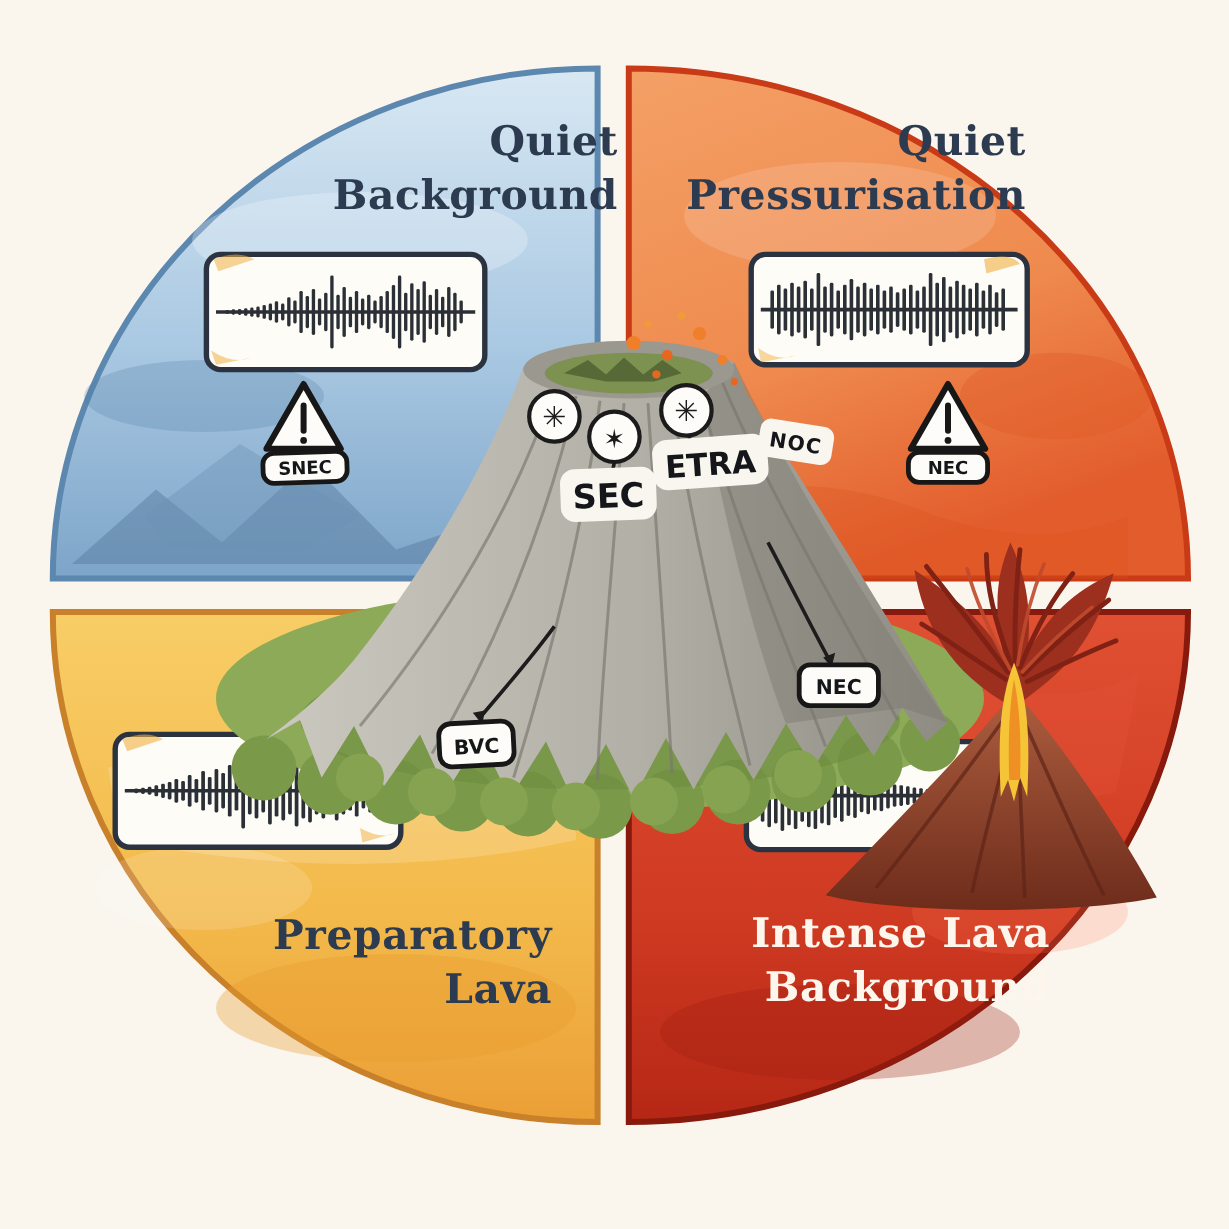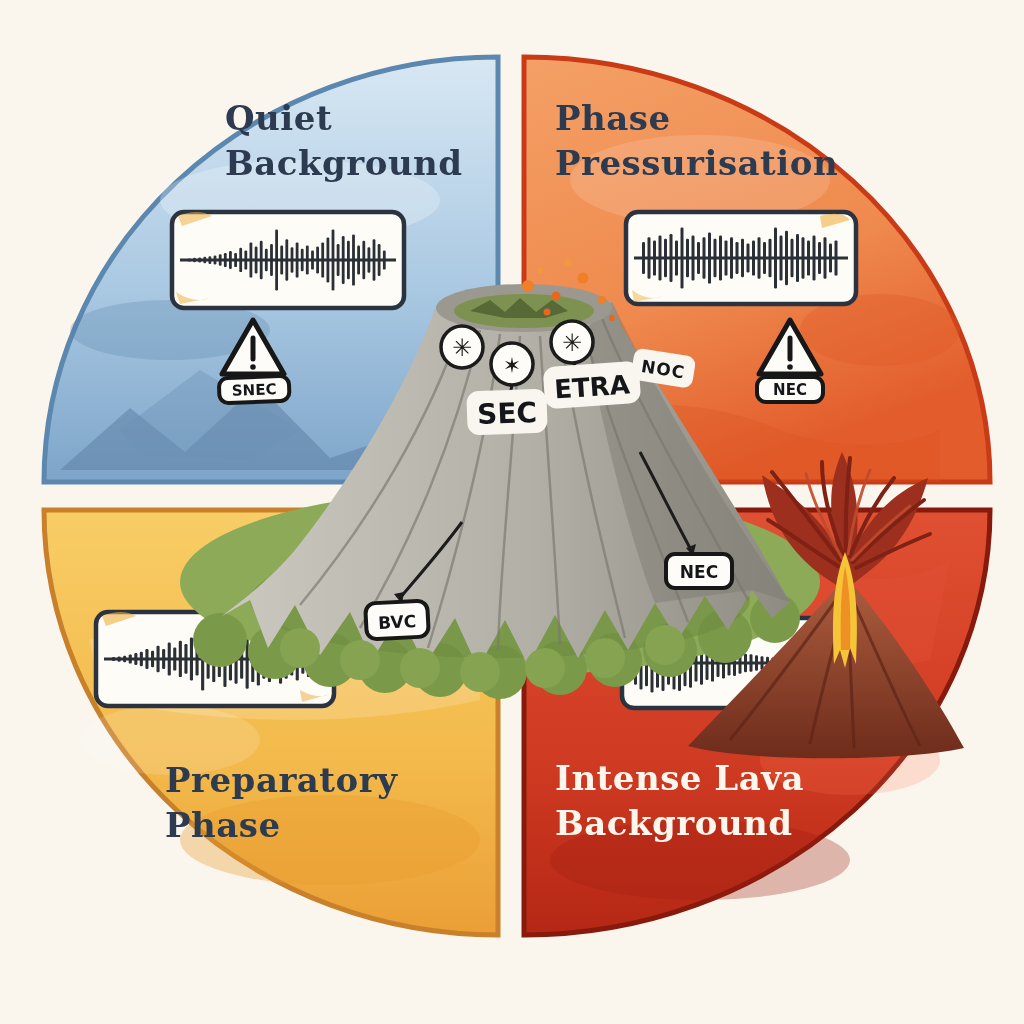"Quiet Background" .qtitle { text-align: left -> right }
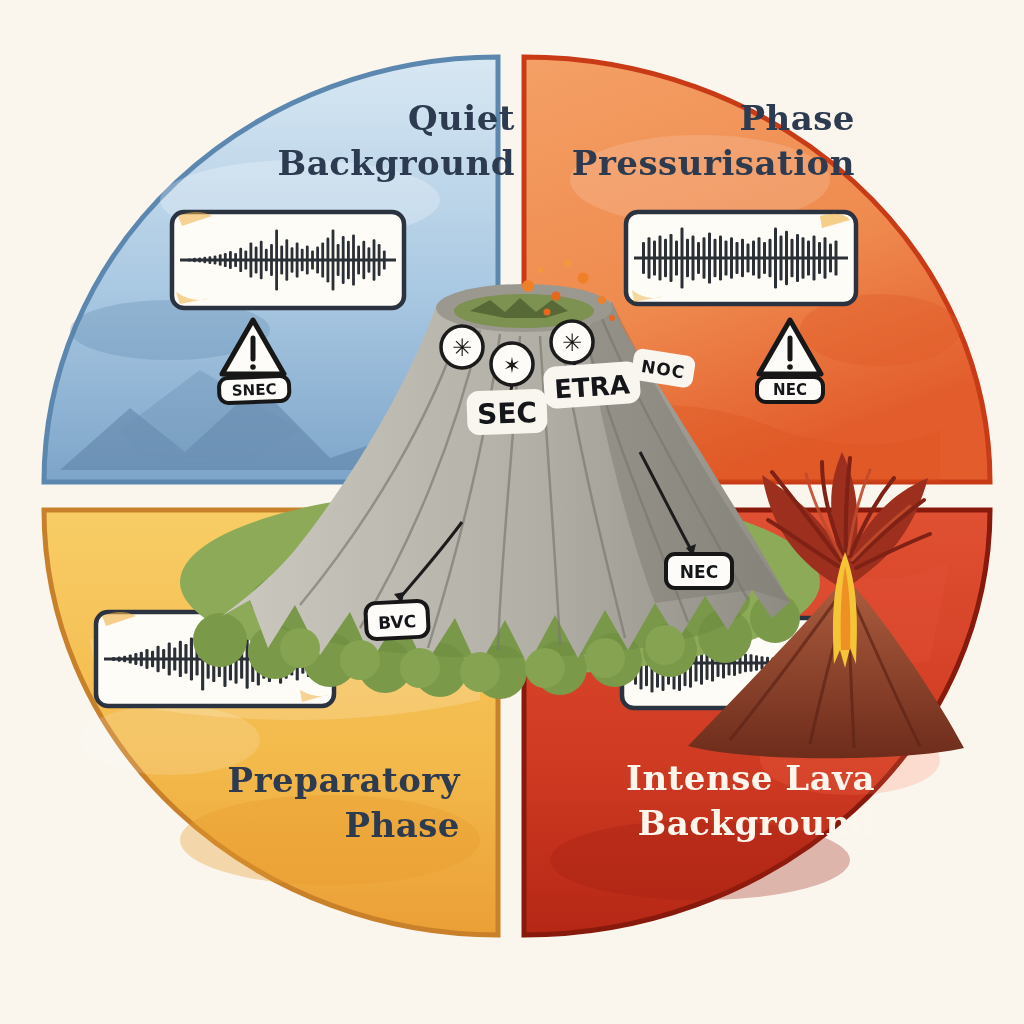"Phase Pressurisation" div.qtitle { text: Phase -> Quiet }
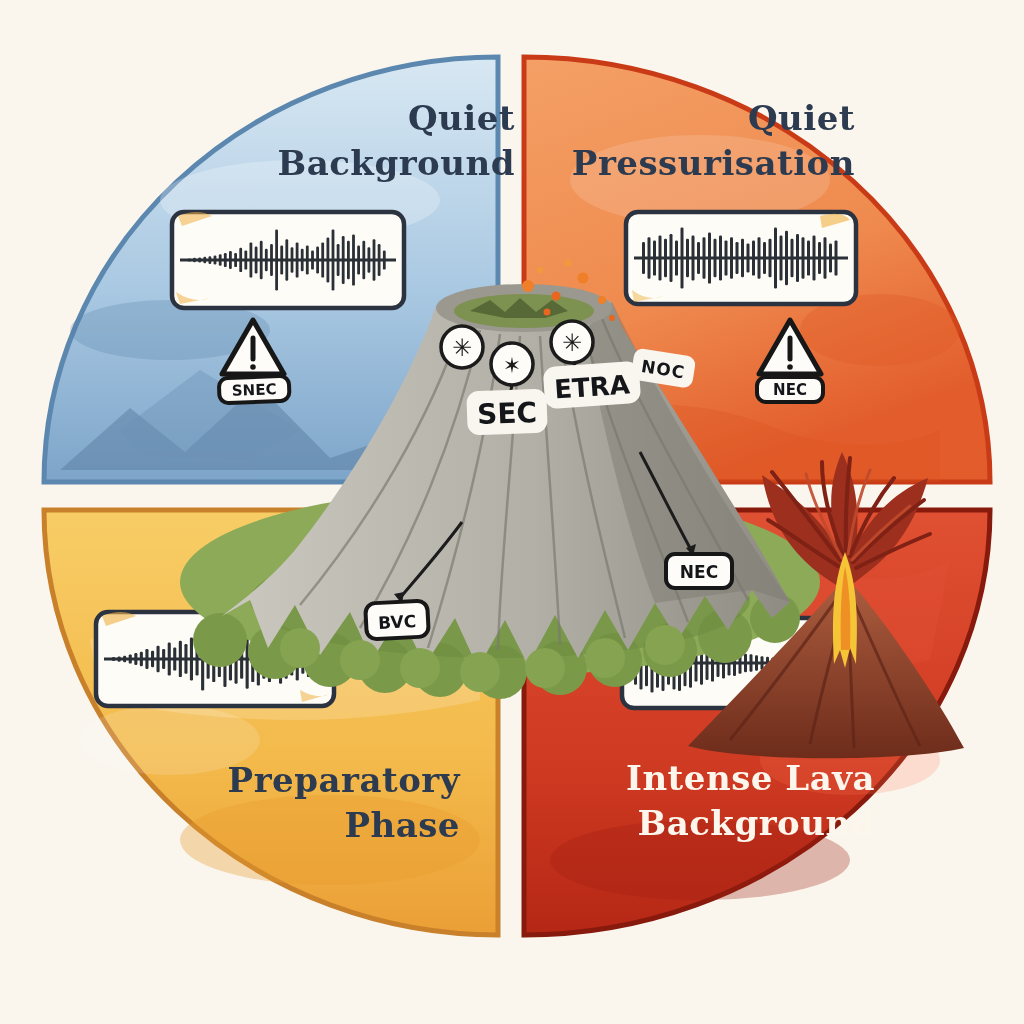"Preparatory Phase" div.qtitle { text: Phase -> Lava }
